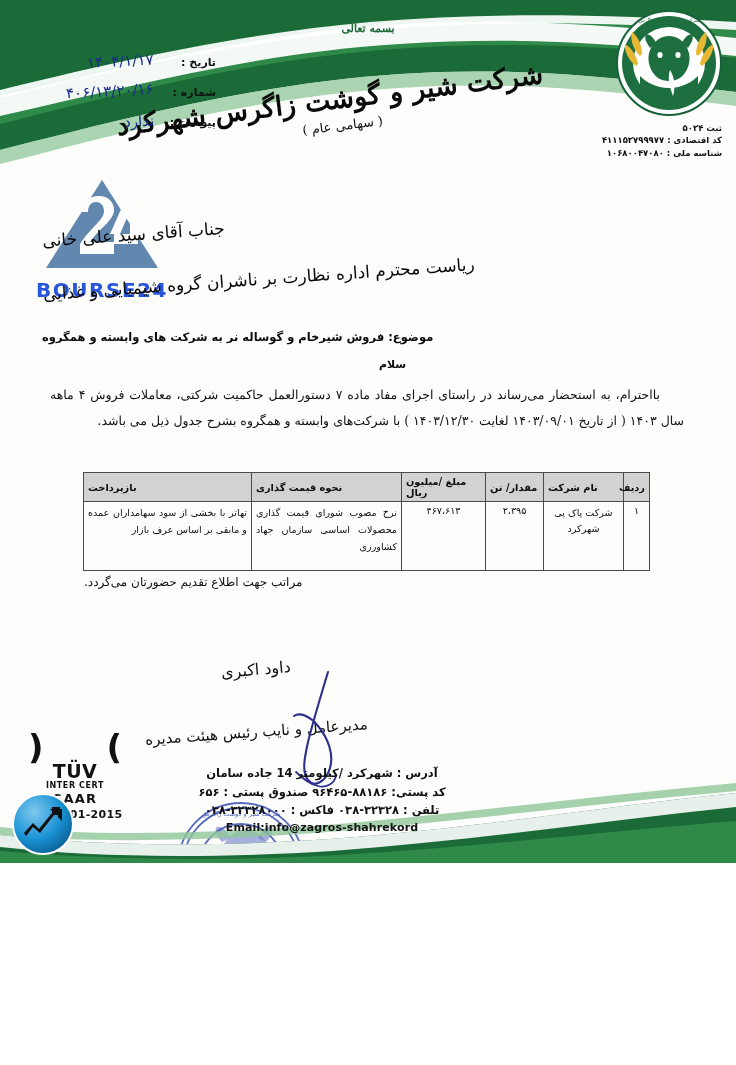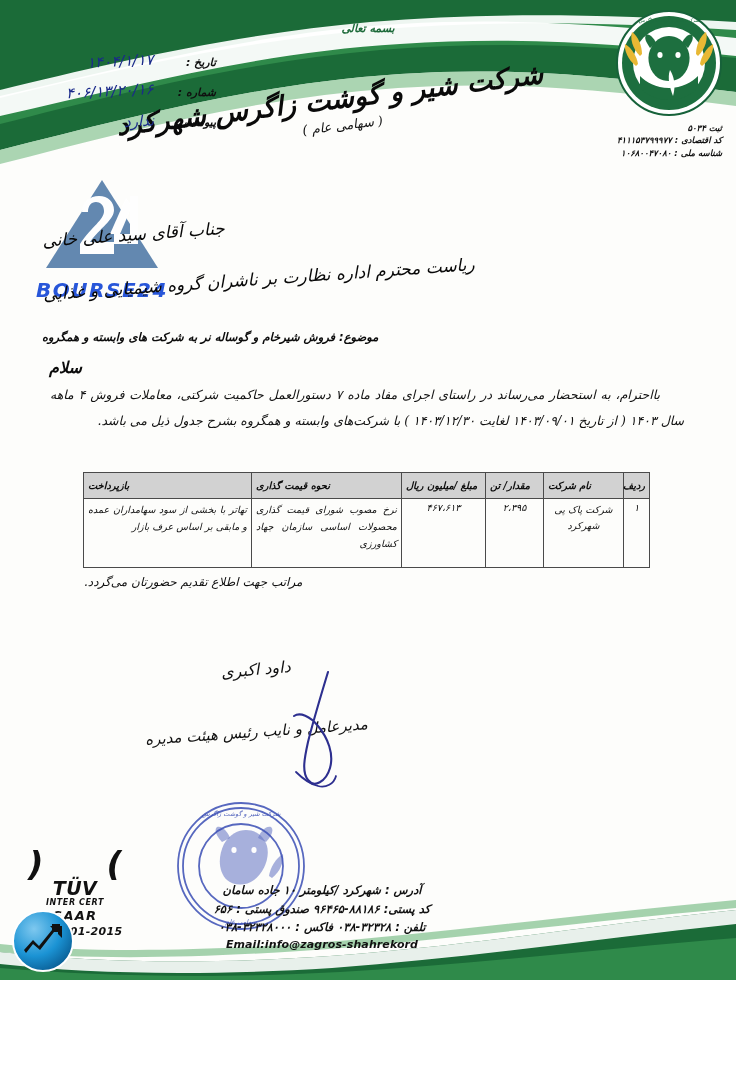"بسمه تعالی" #page { font-style: italic -> none; height: 980px -> 863px }
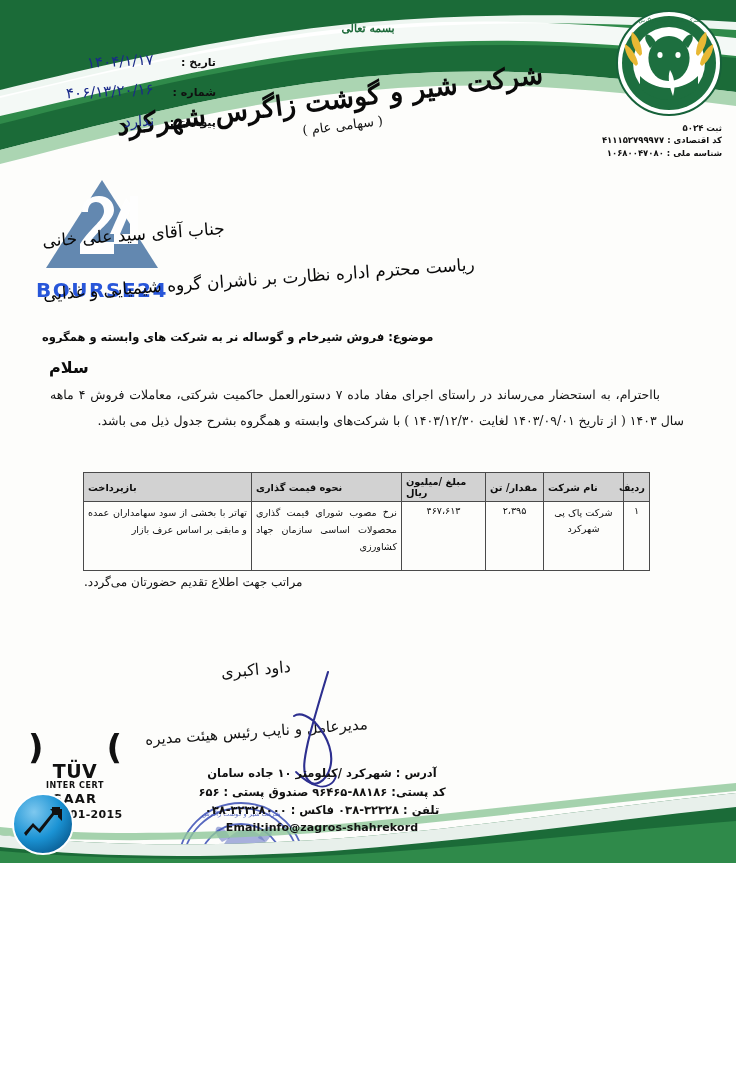"سلام" .salam { font-size: 16px -> 11px; text-align: left -> center }
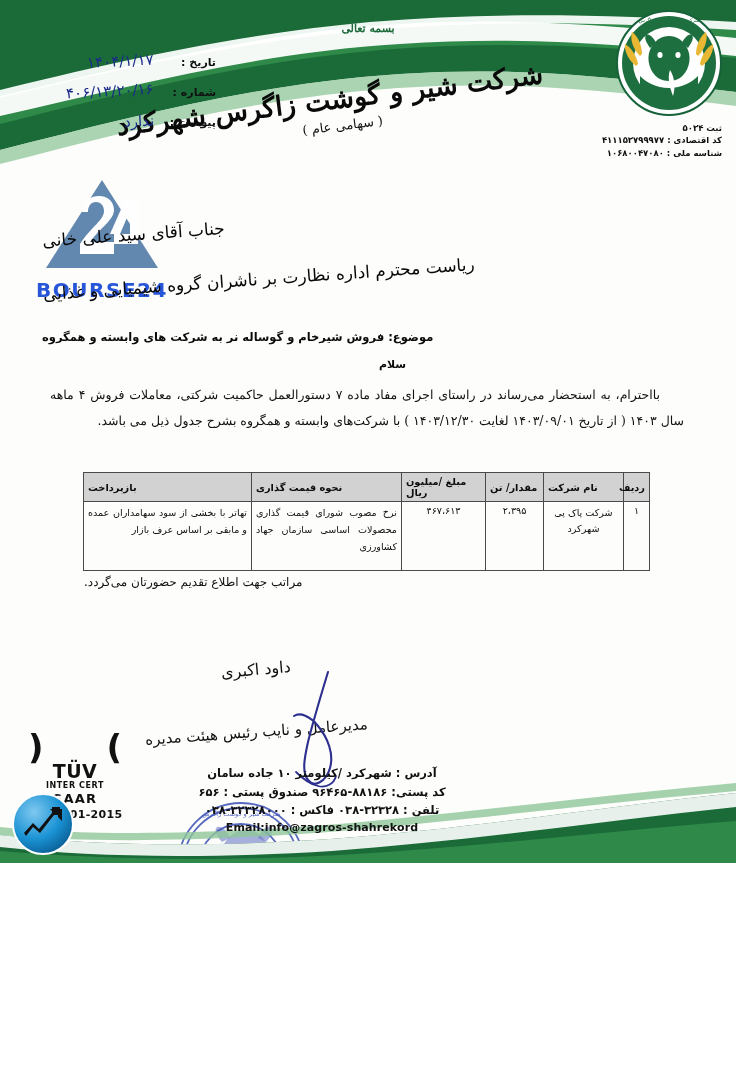"آدرس : شهرکرد /کیلومتر ۱۰" div { text: ۱۰ -> 14 }
